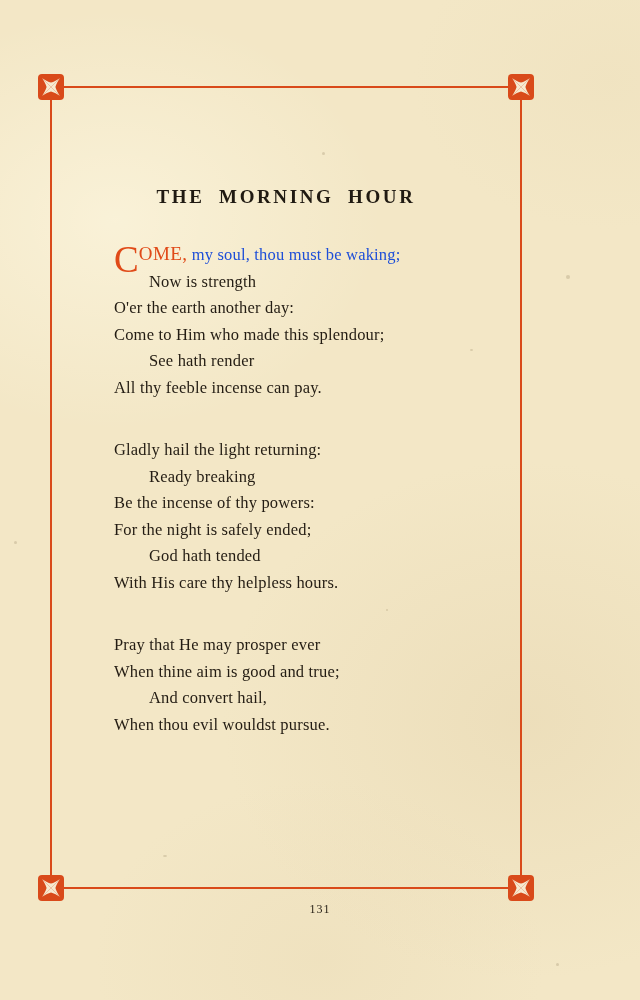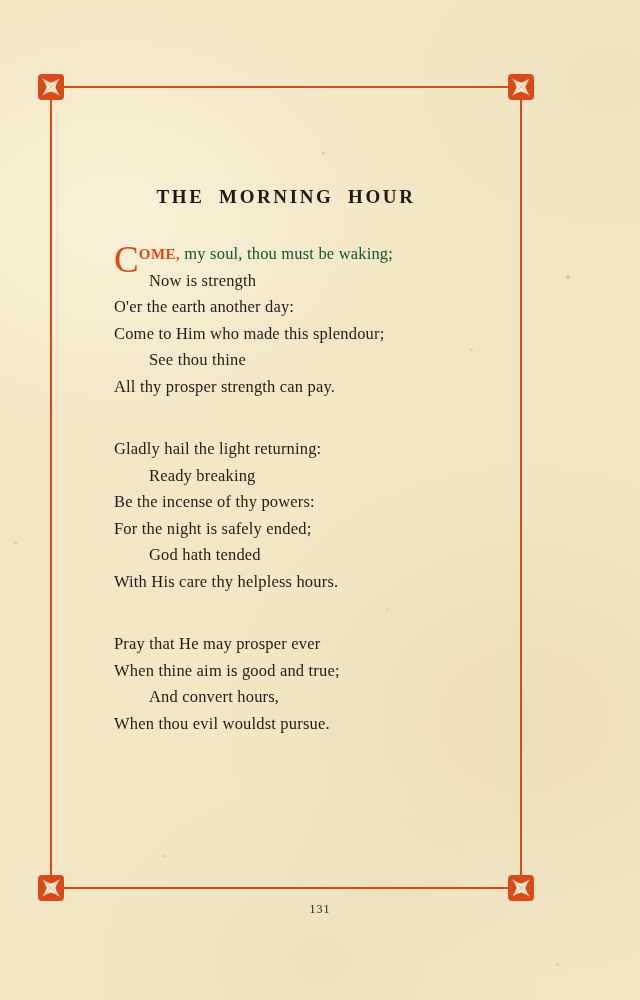"OME," .smallcaps { font-size: 15px -> 19px; font-weight: bold -> normal }
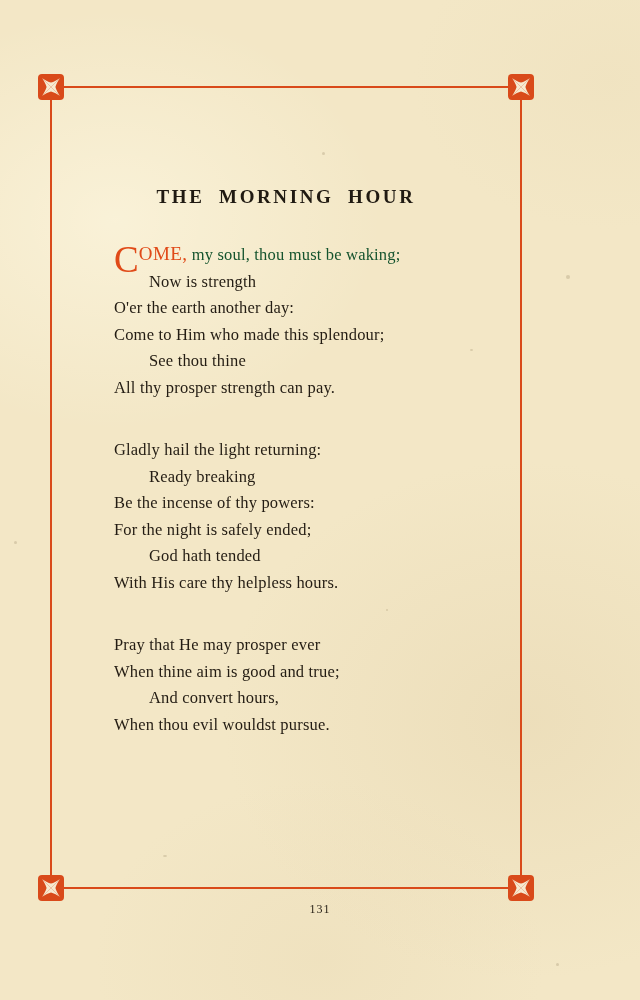"my soul, thou must be" .after-cap { color: #14532d -> #1d4ed8 }
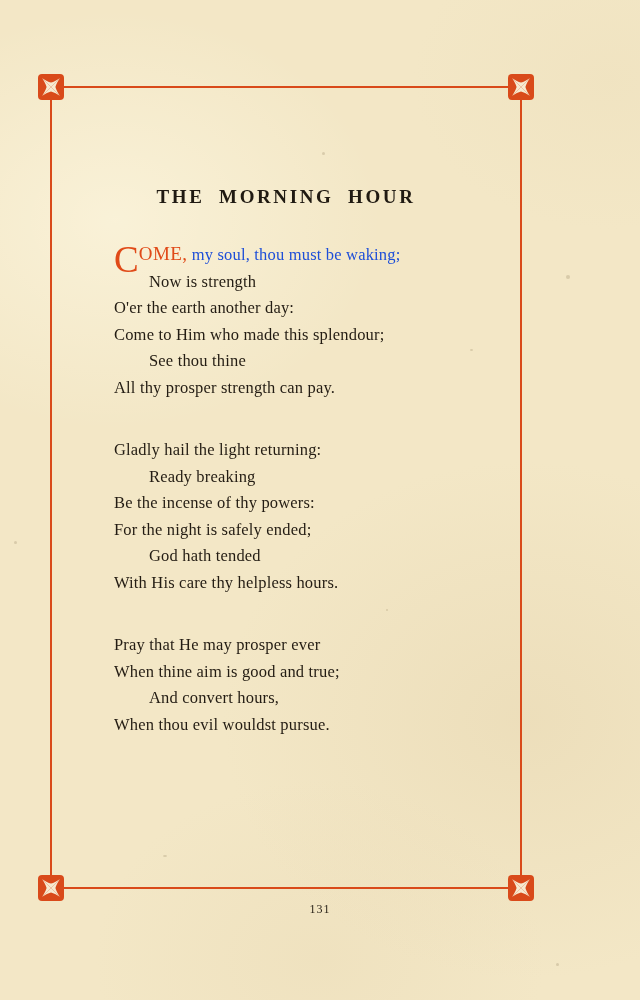"See thou thine" div.line { text: thou thine -> hath render }
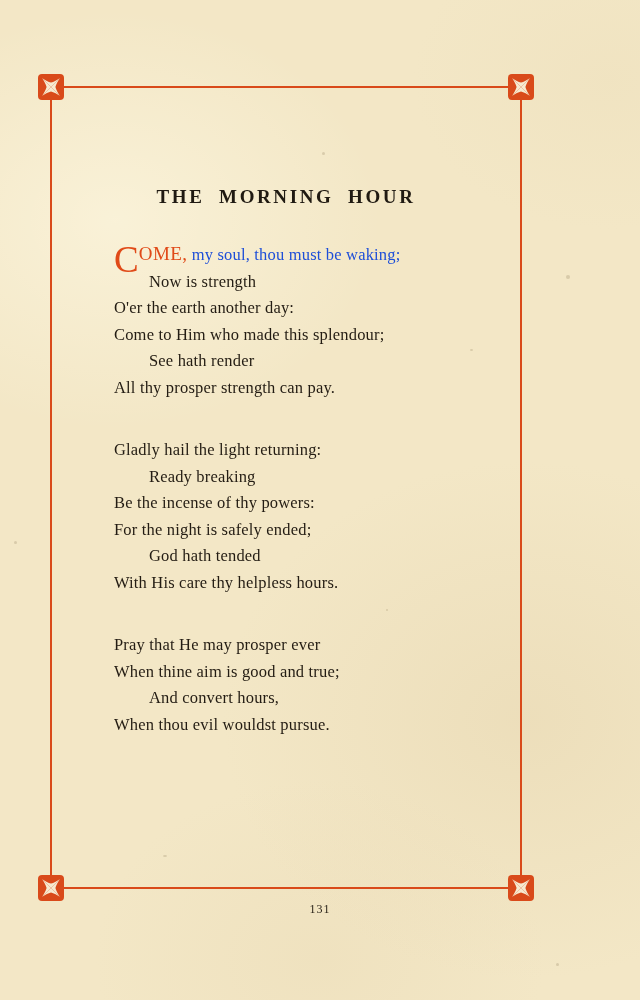"All thy prosper strength can" div.line { text: prosper strength -> feeble incense }
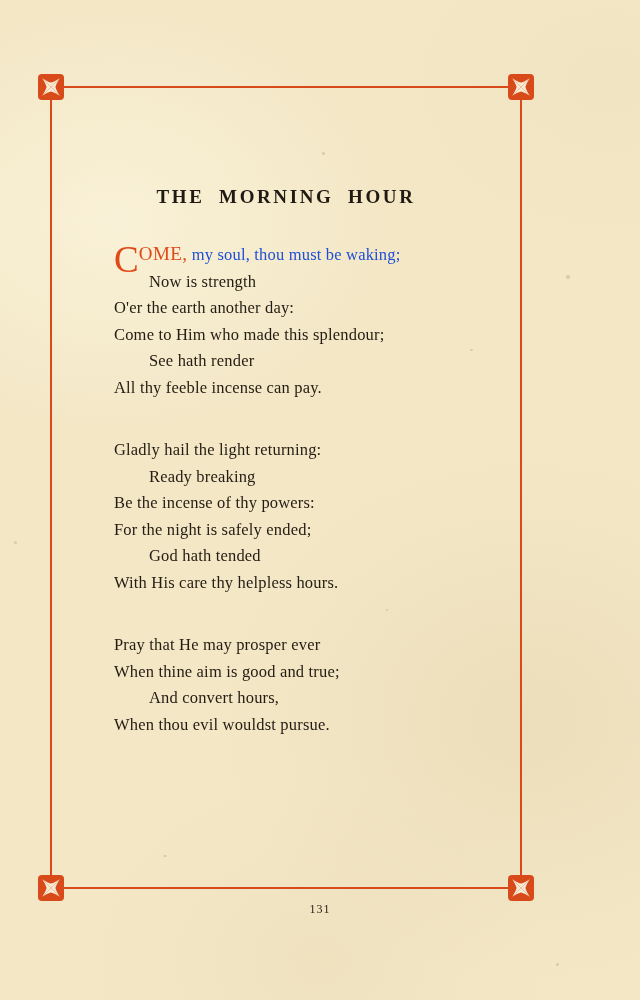"And convert hours," div.line { text: hours -> hail }
